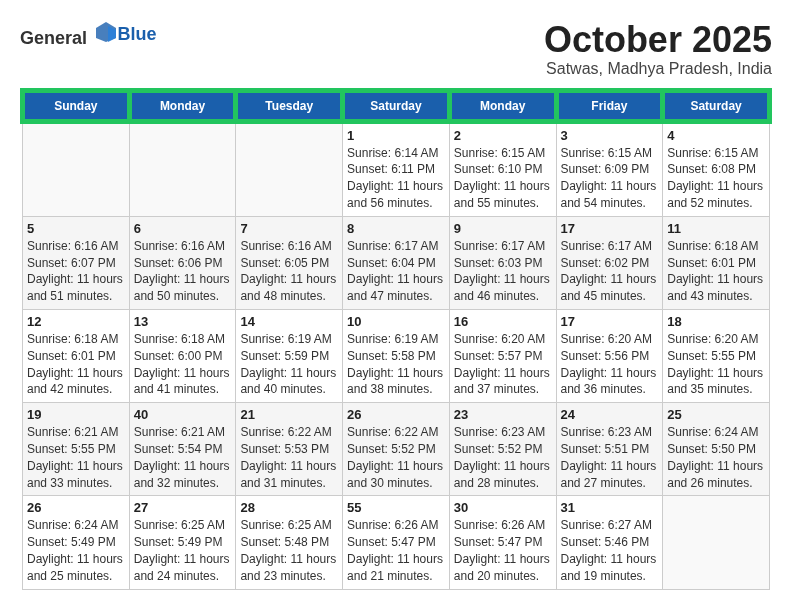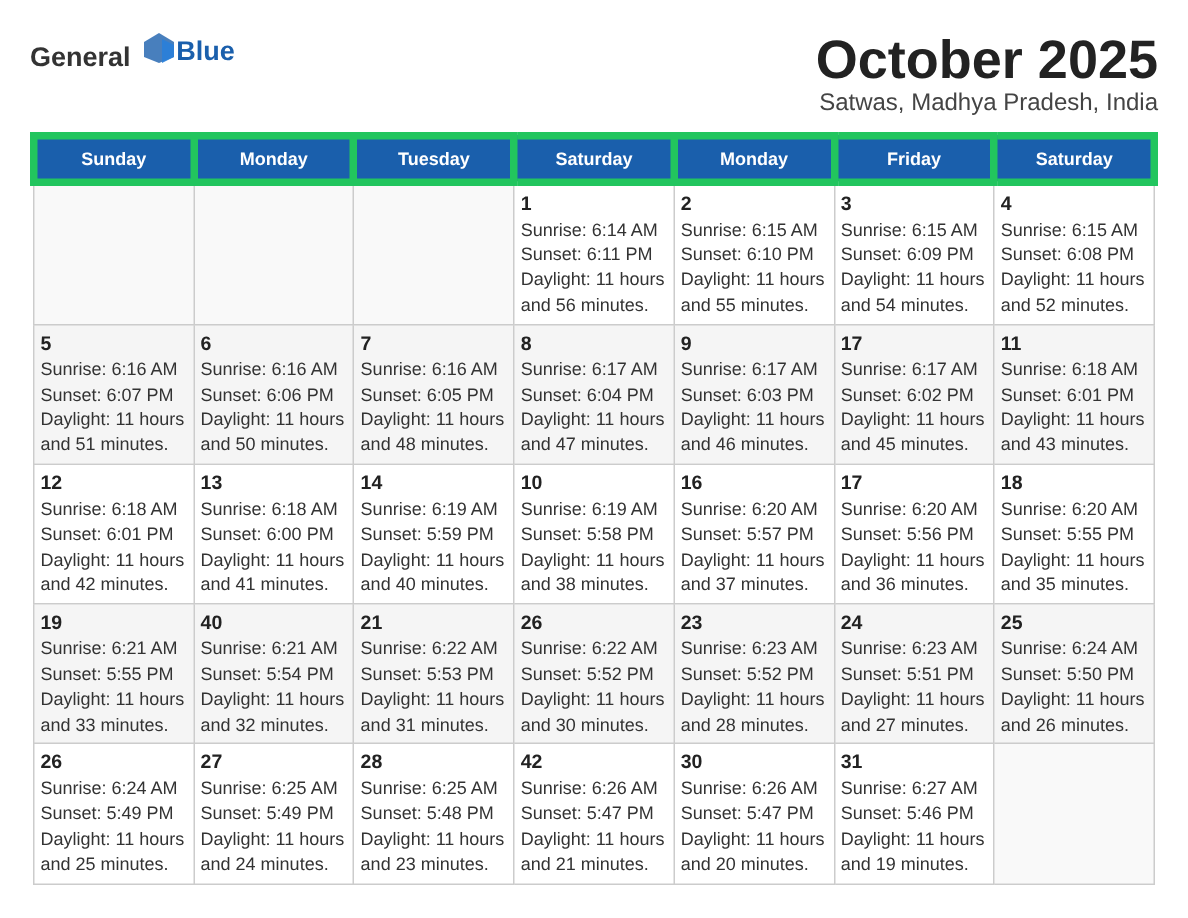"42" div.day-number { text: 42 -> 55 }
